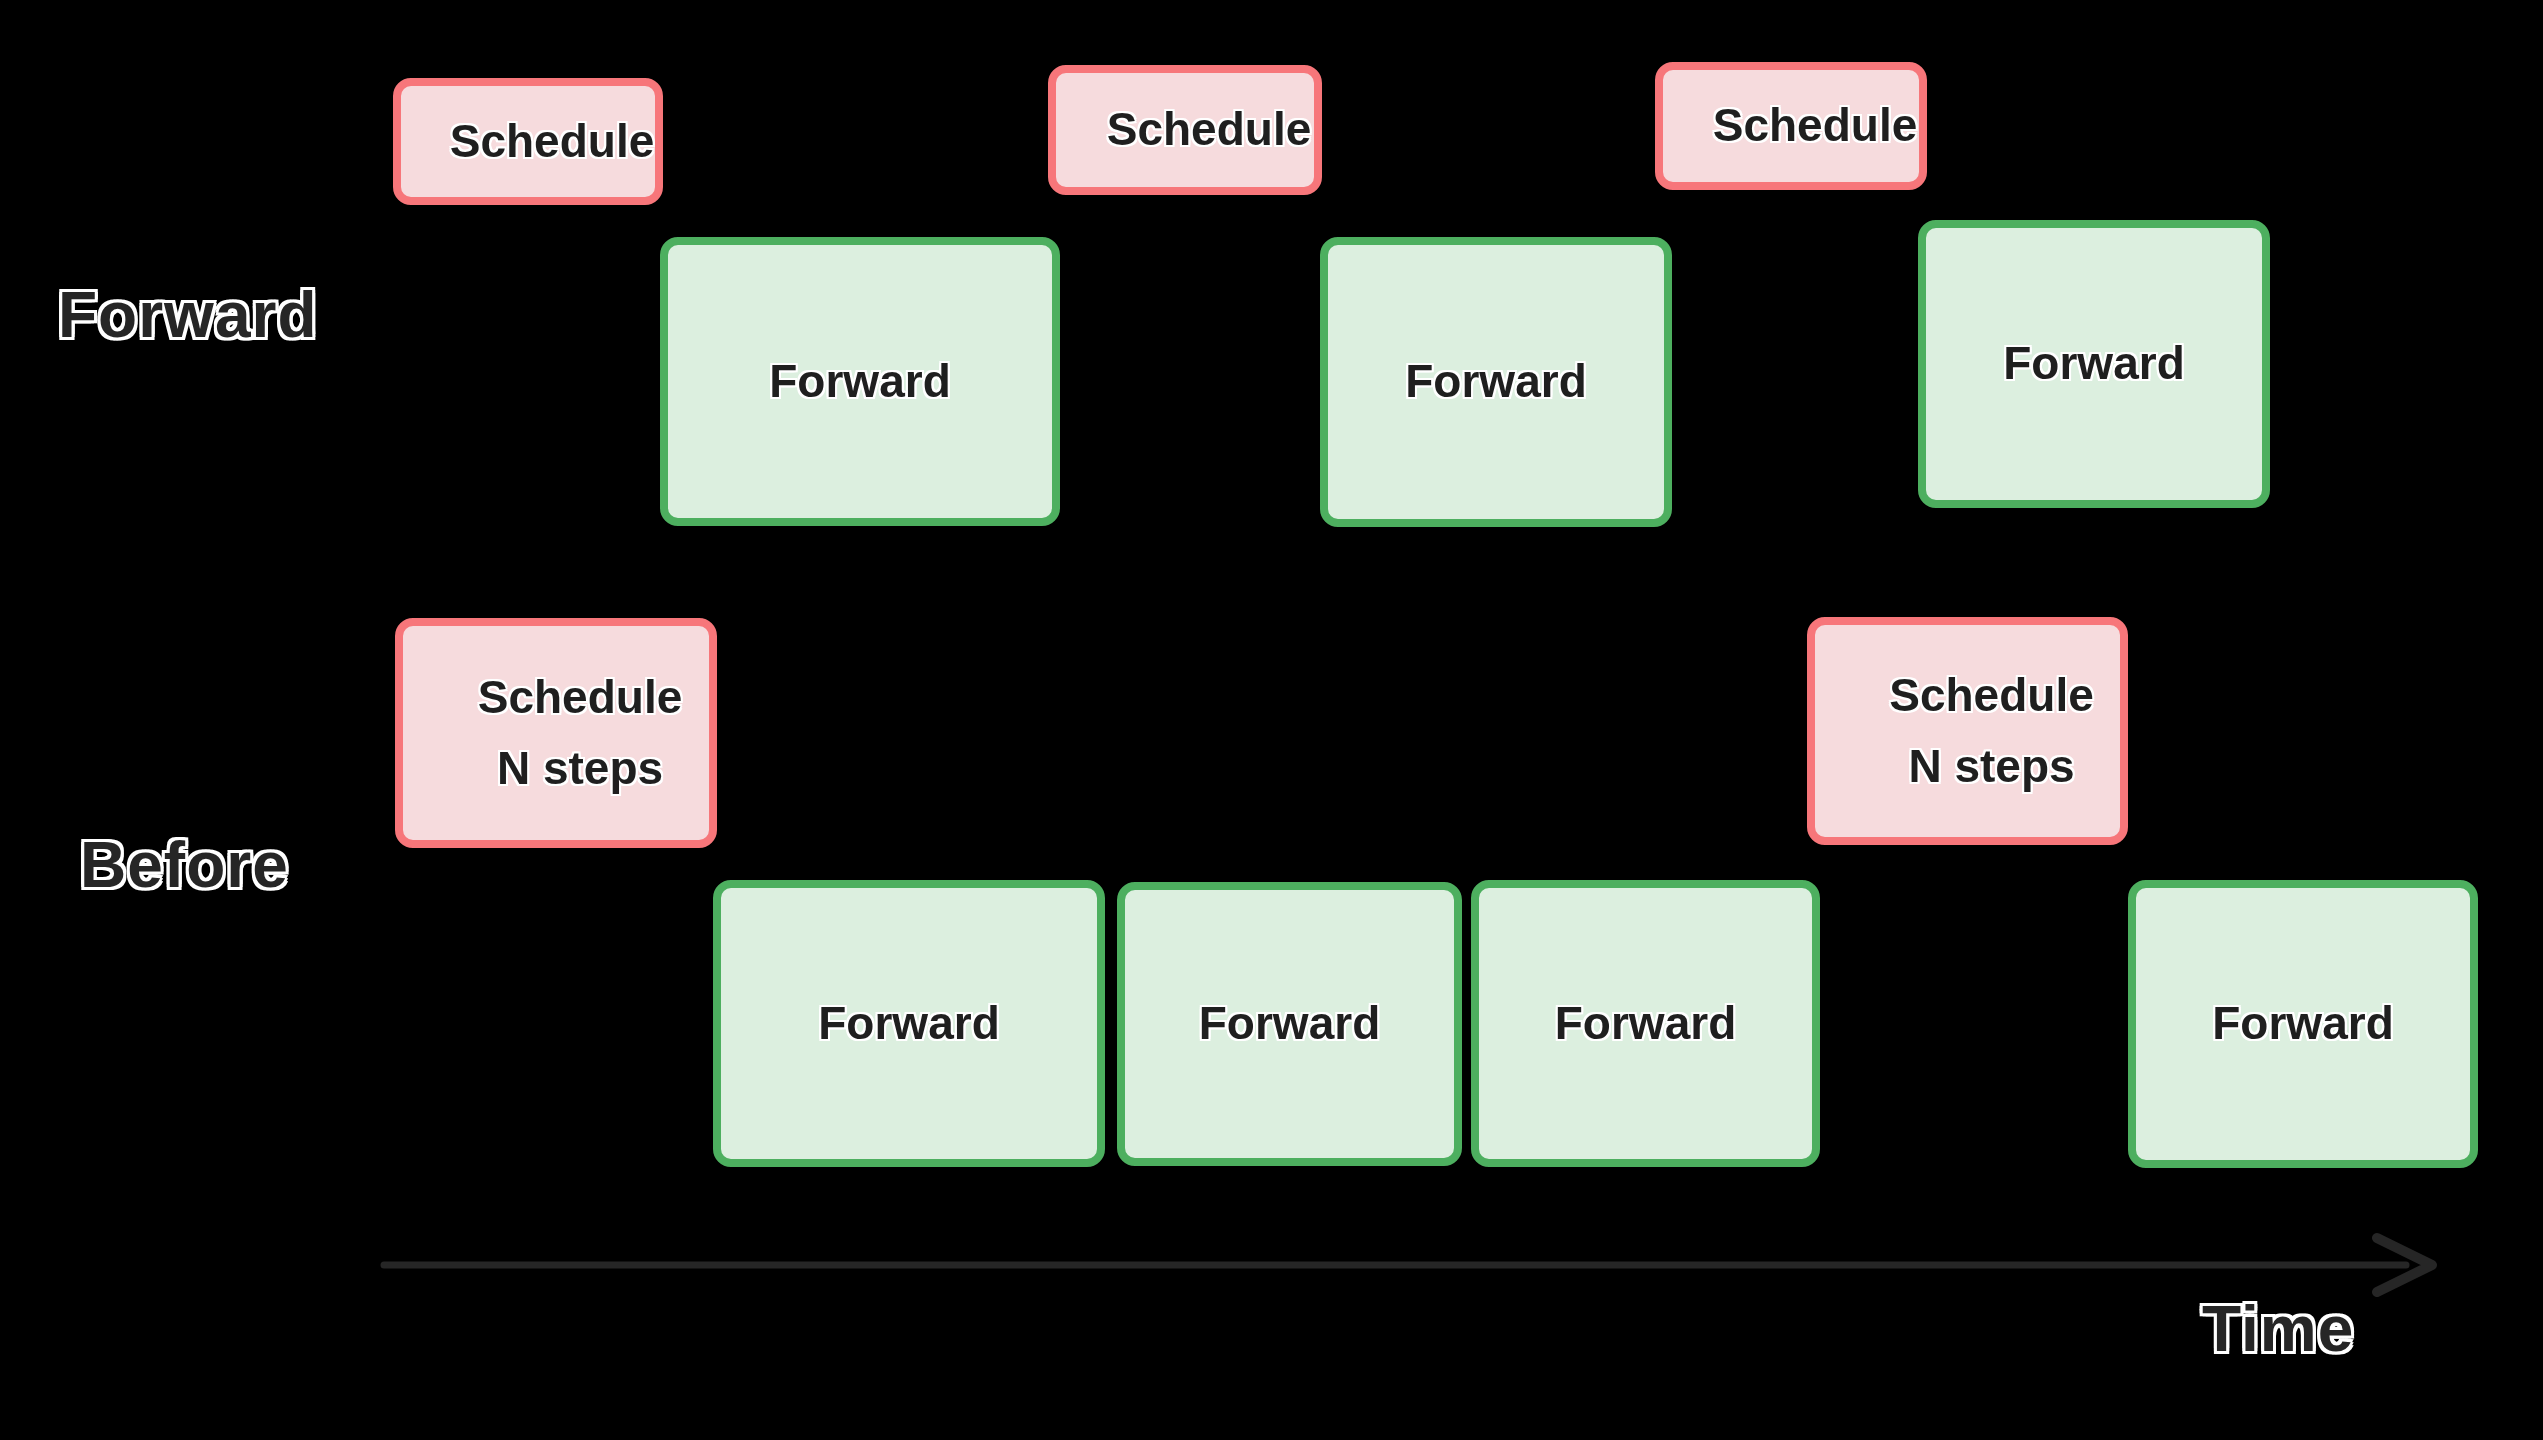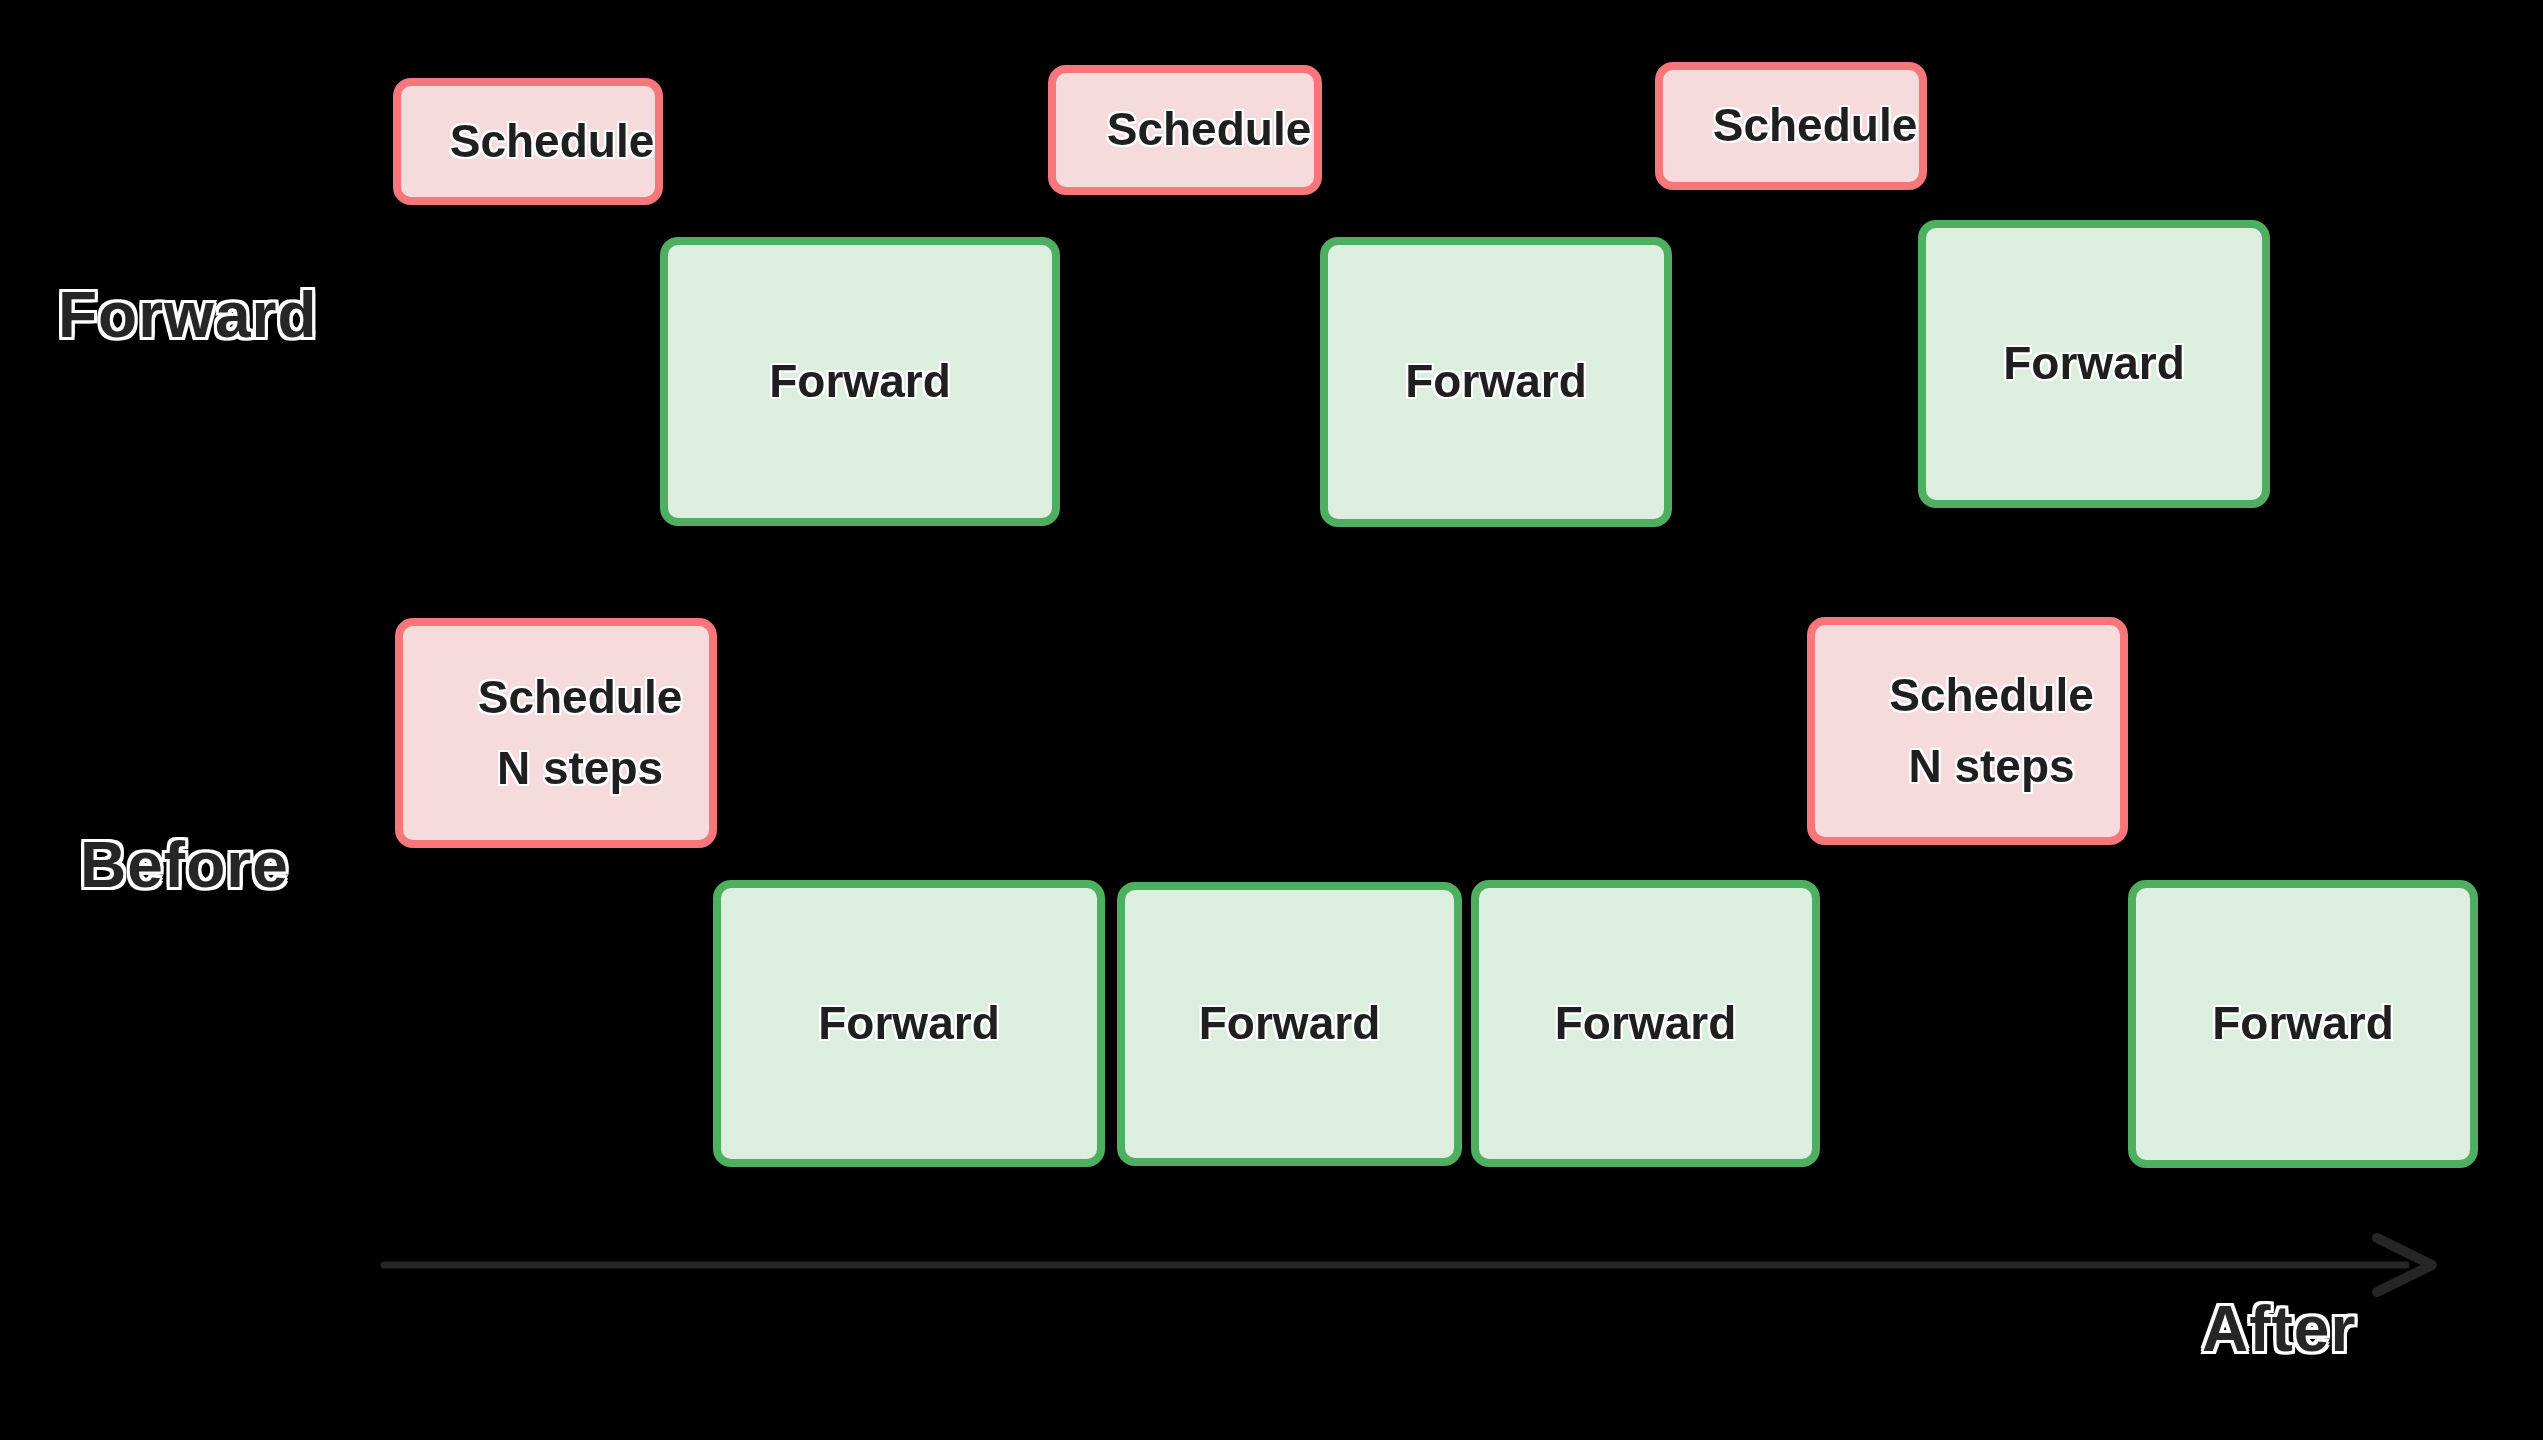"After" div.row-label { text: After -> Time }
